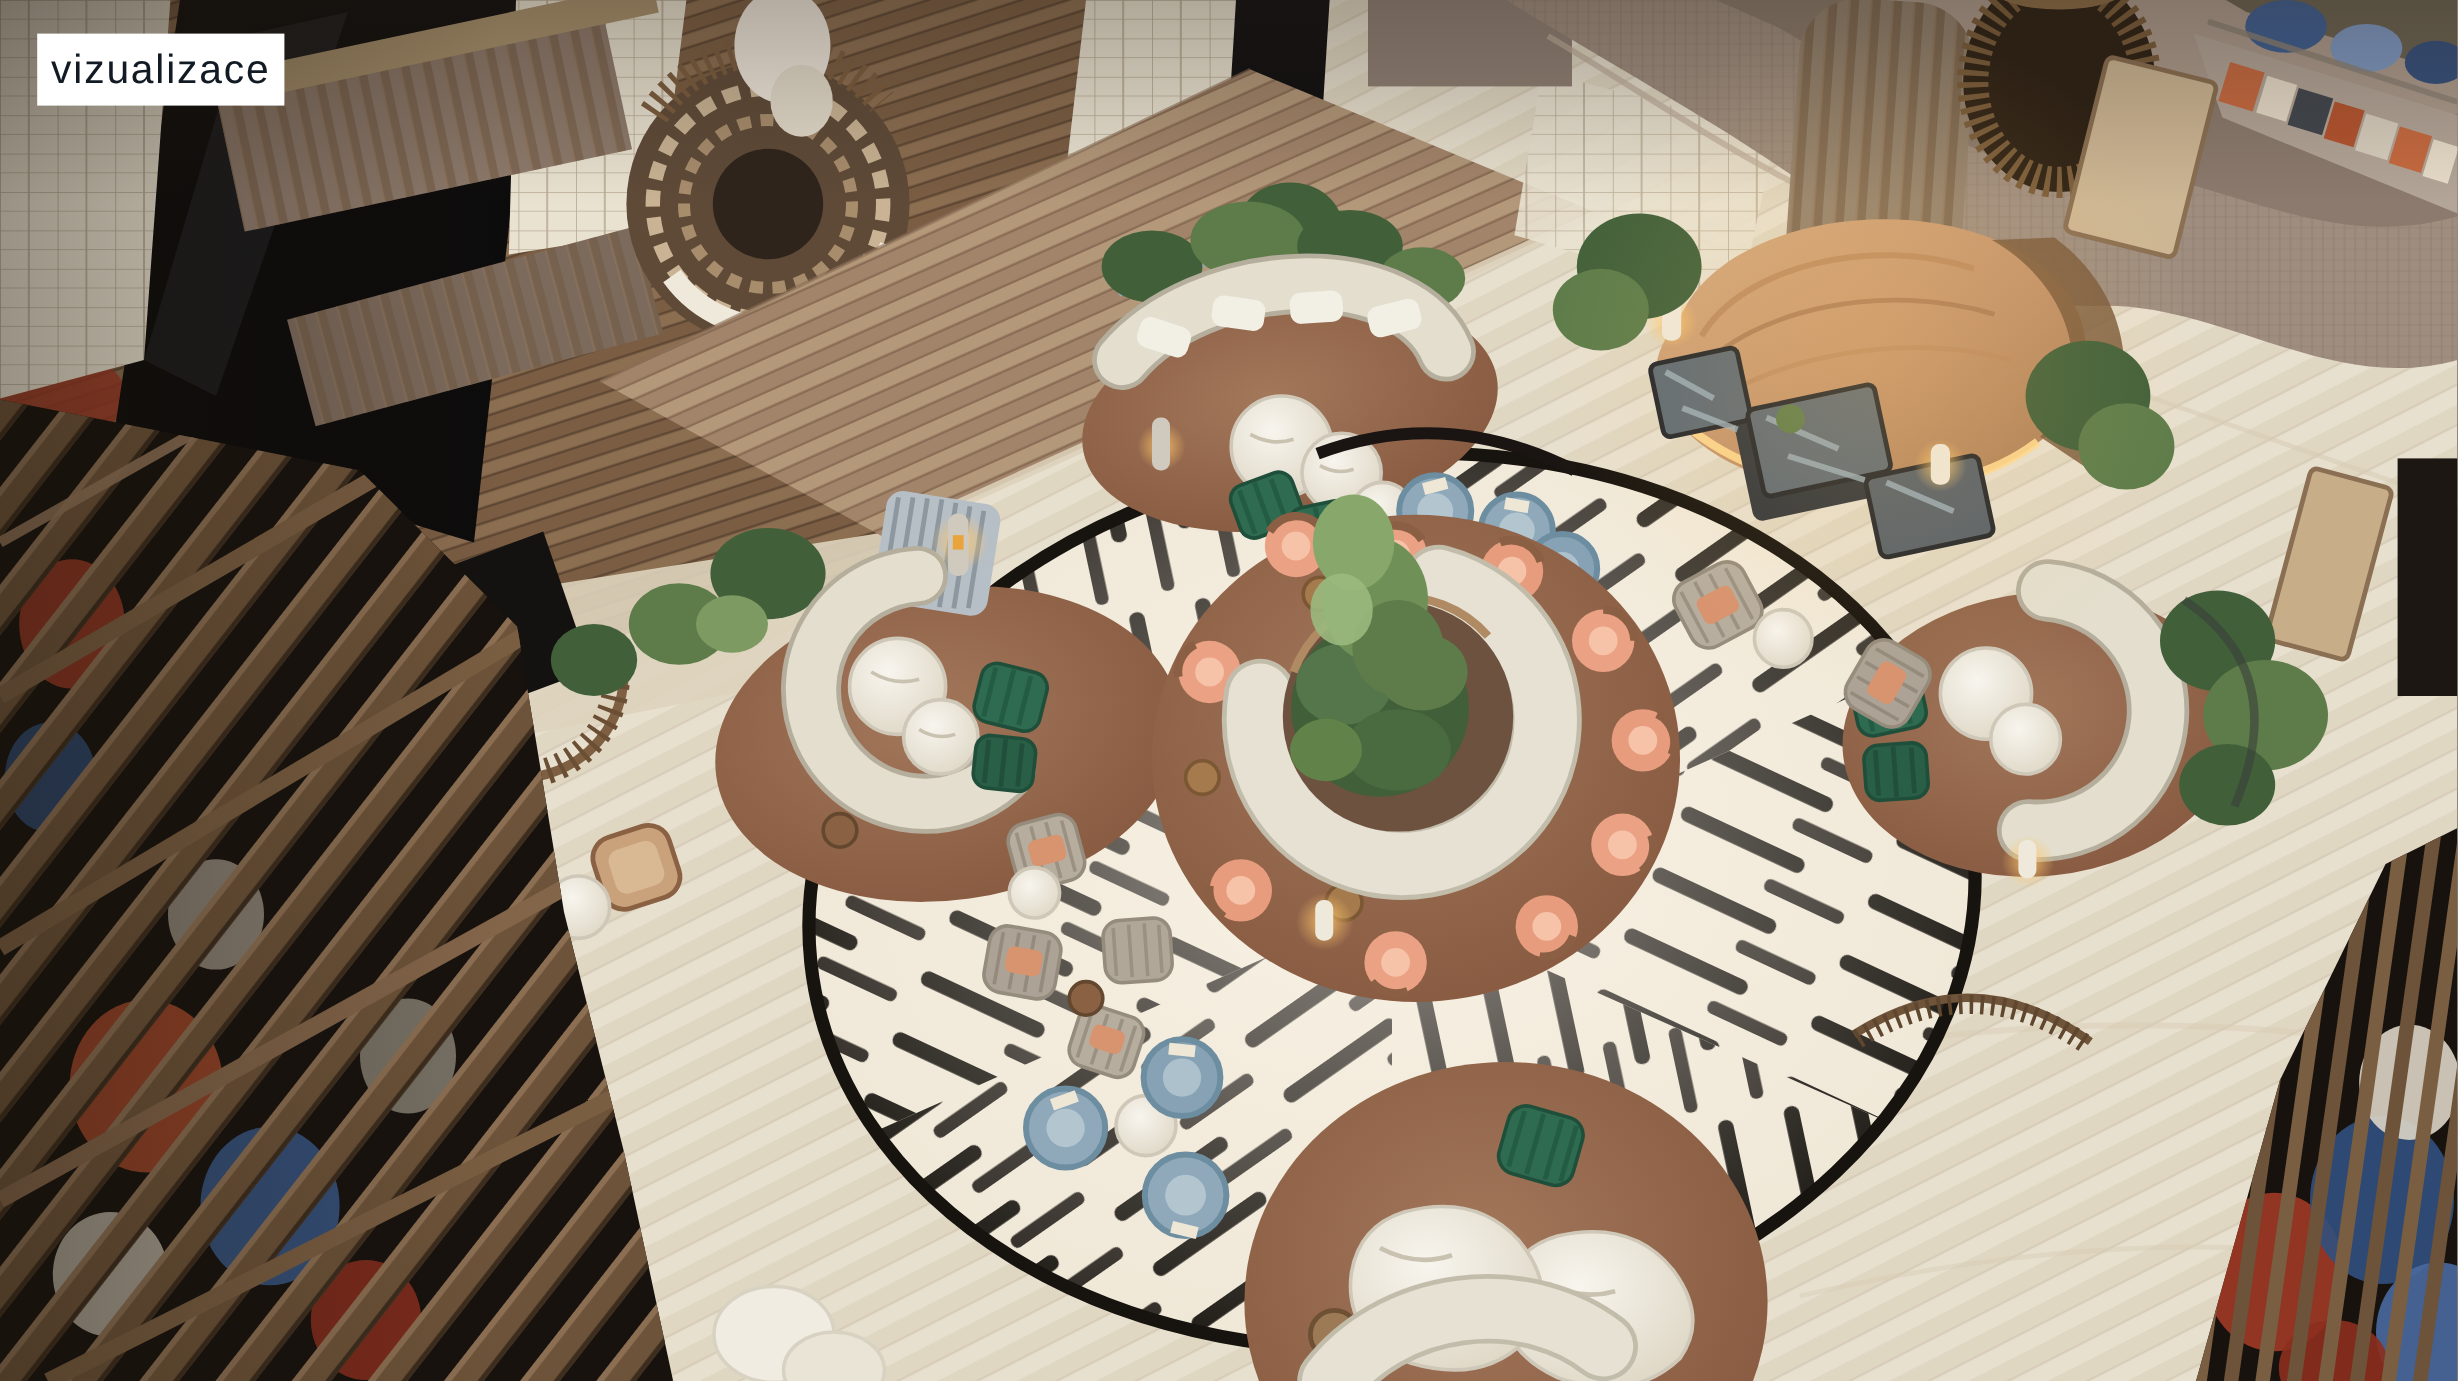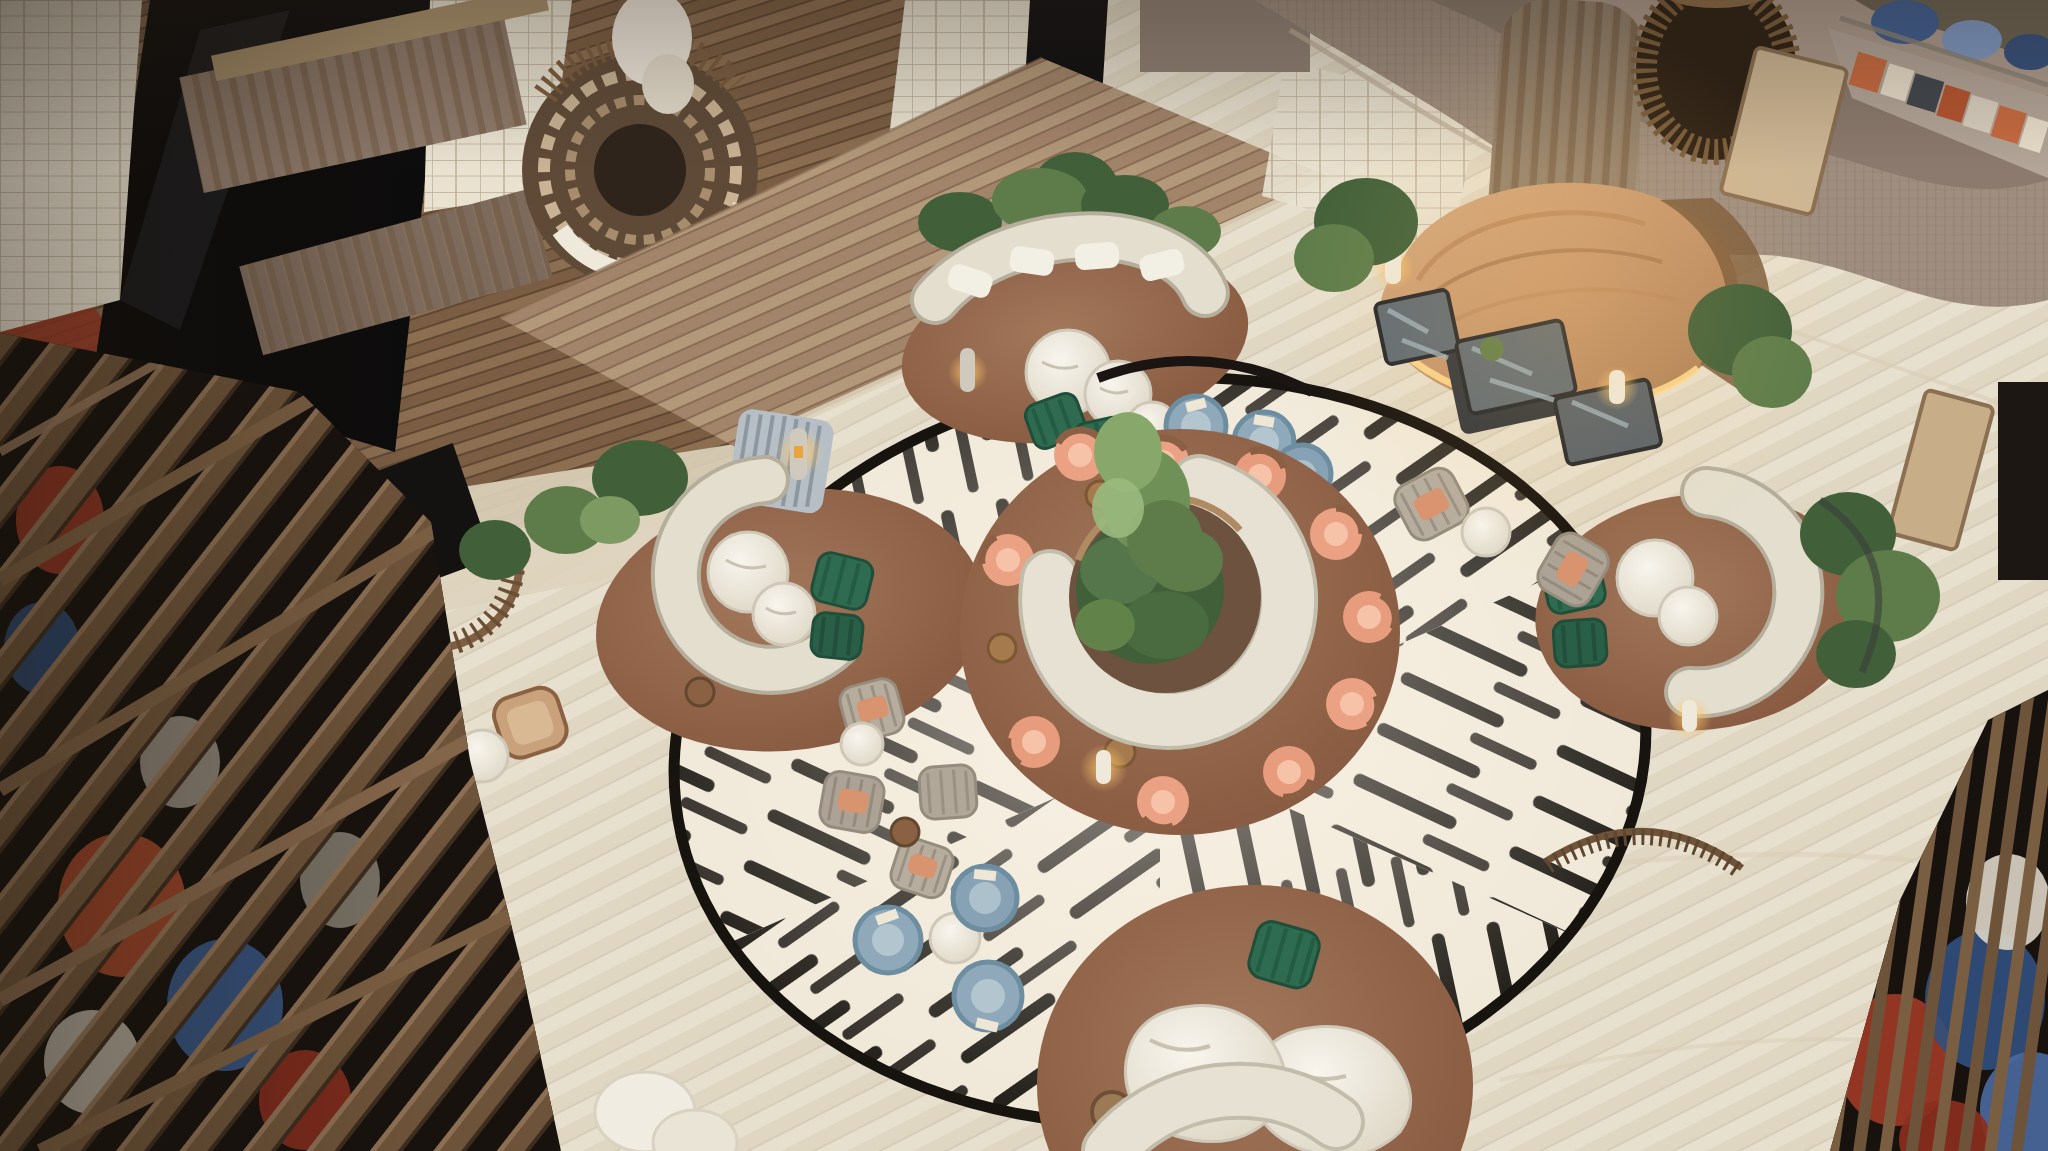"vizualizace" div.viz-label { html: none -> <div> <span>vizualizace</span> </div> }
